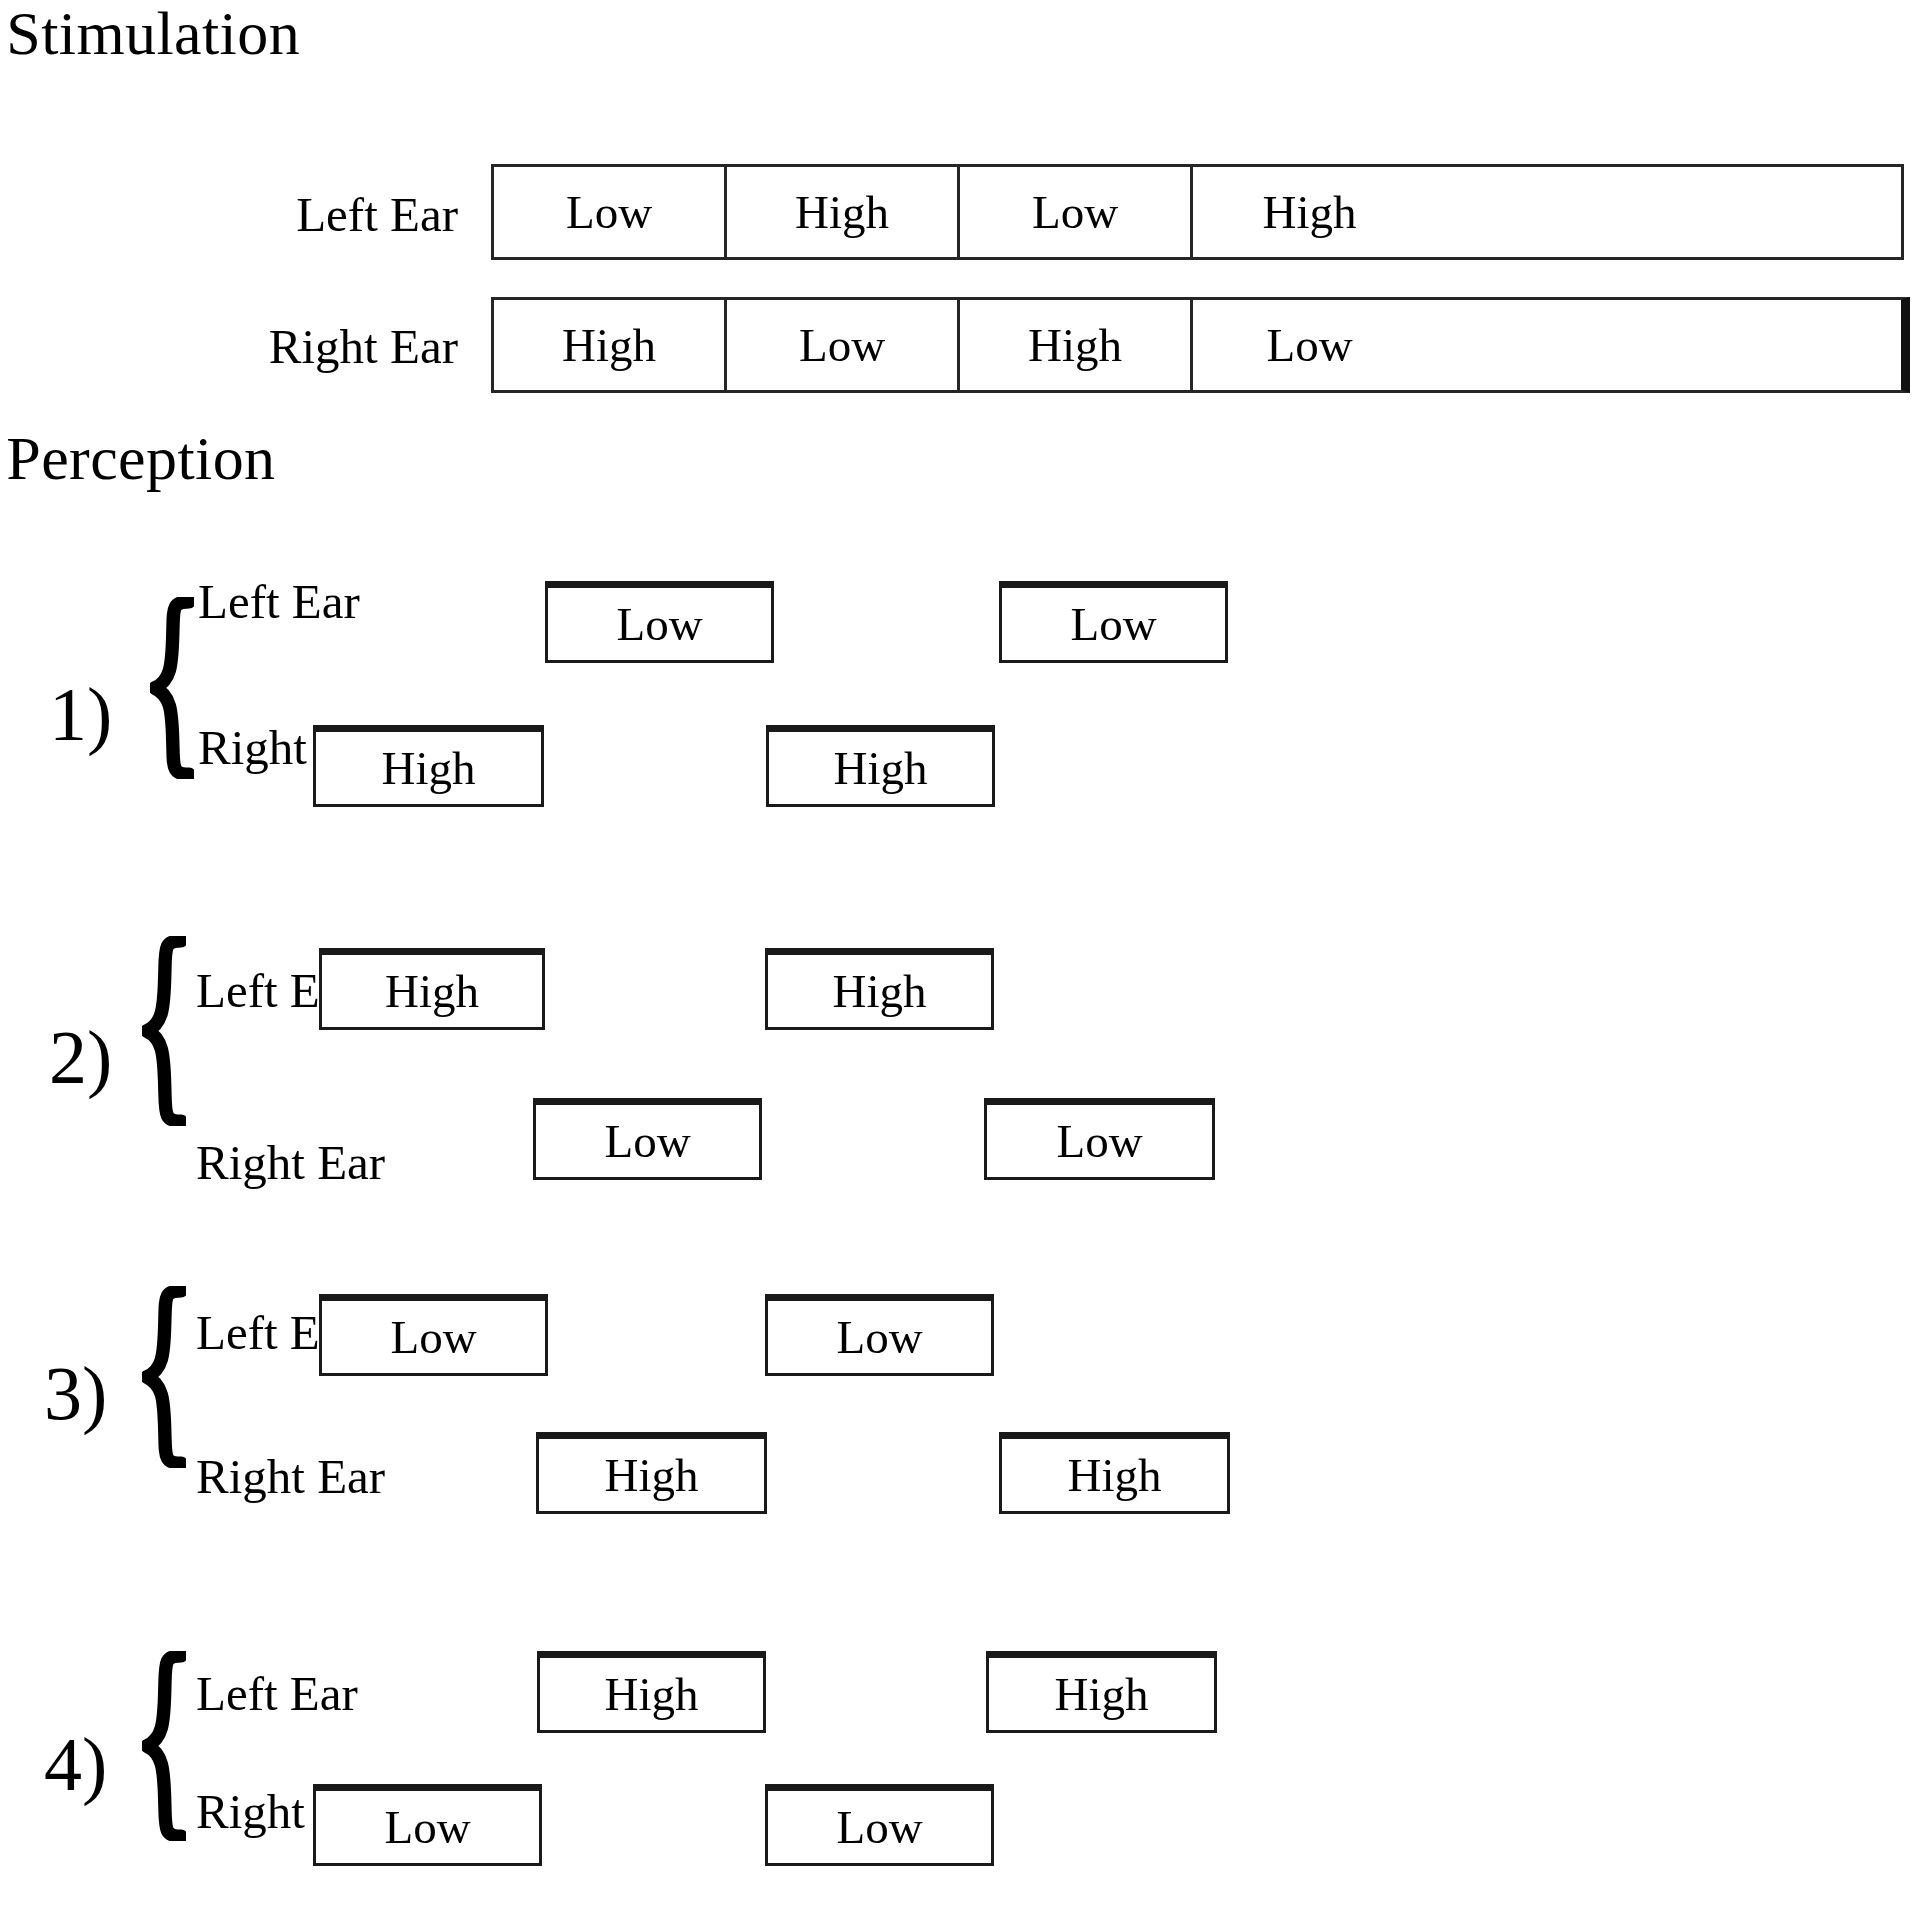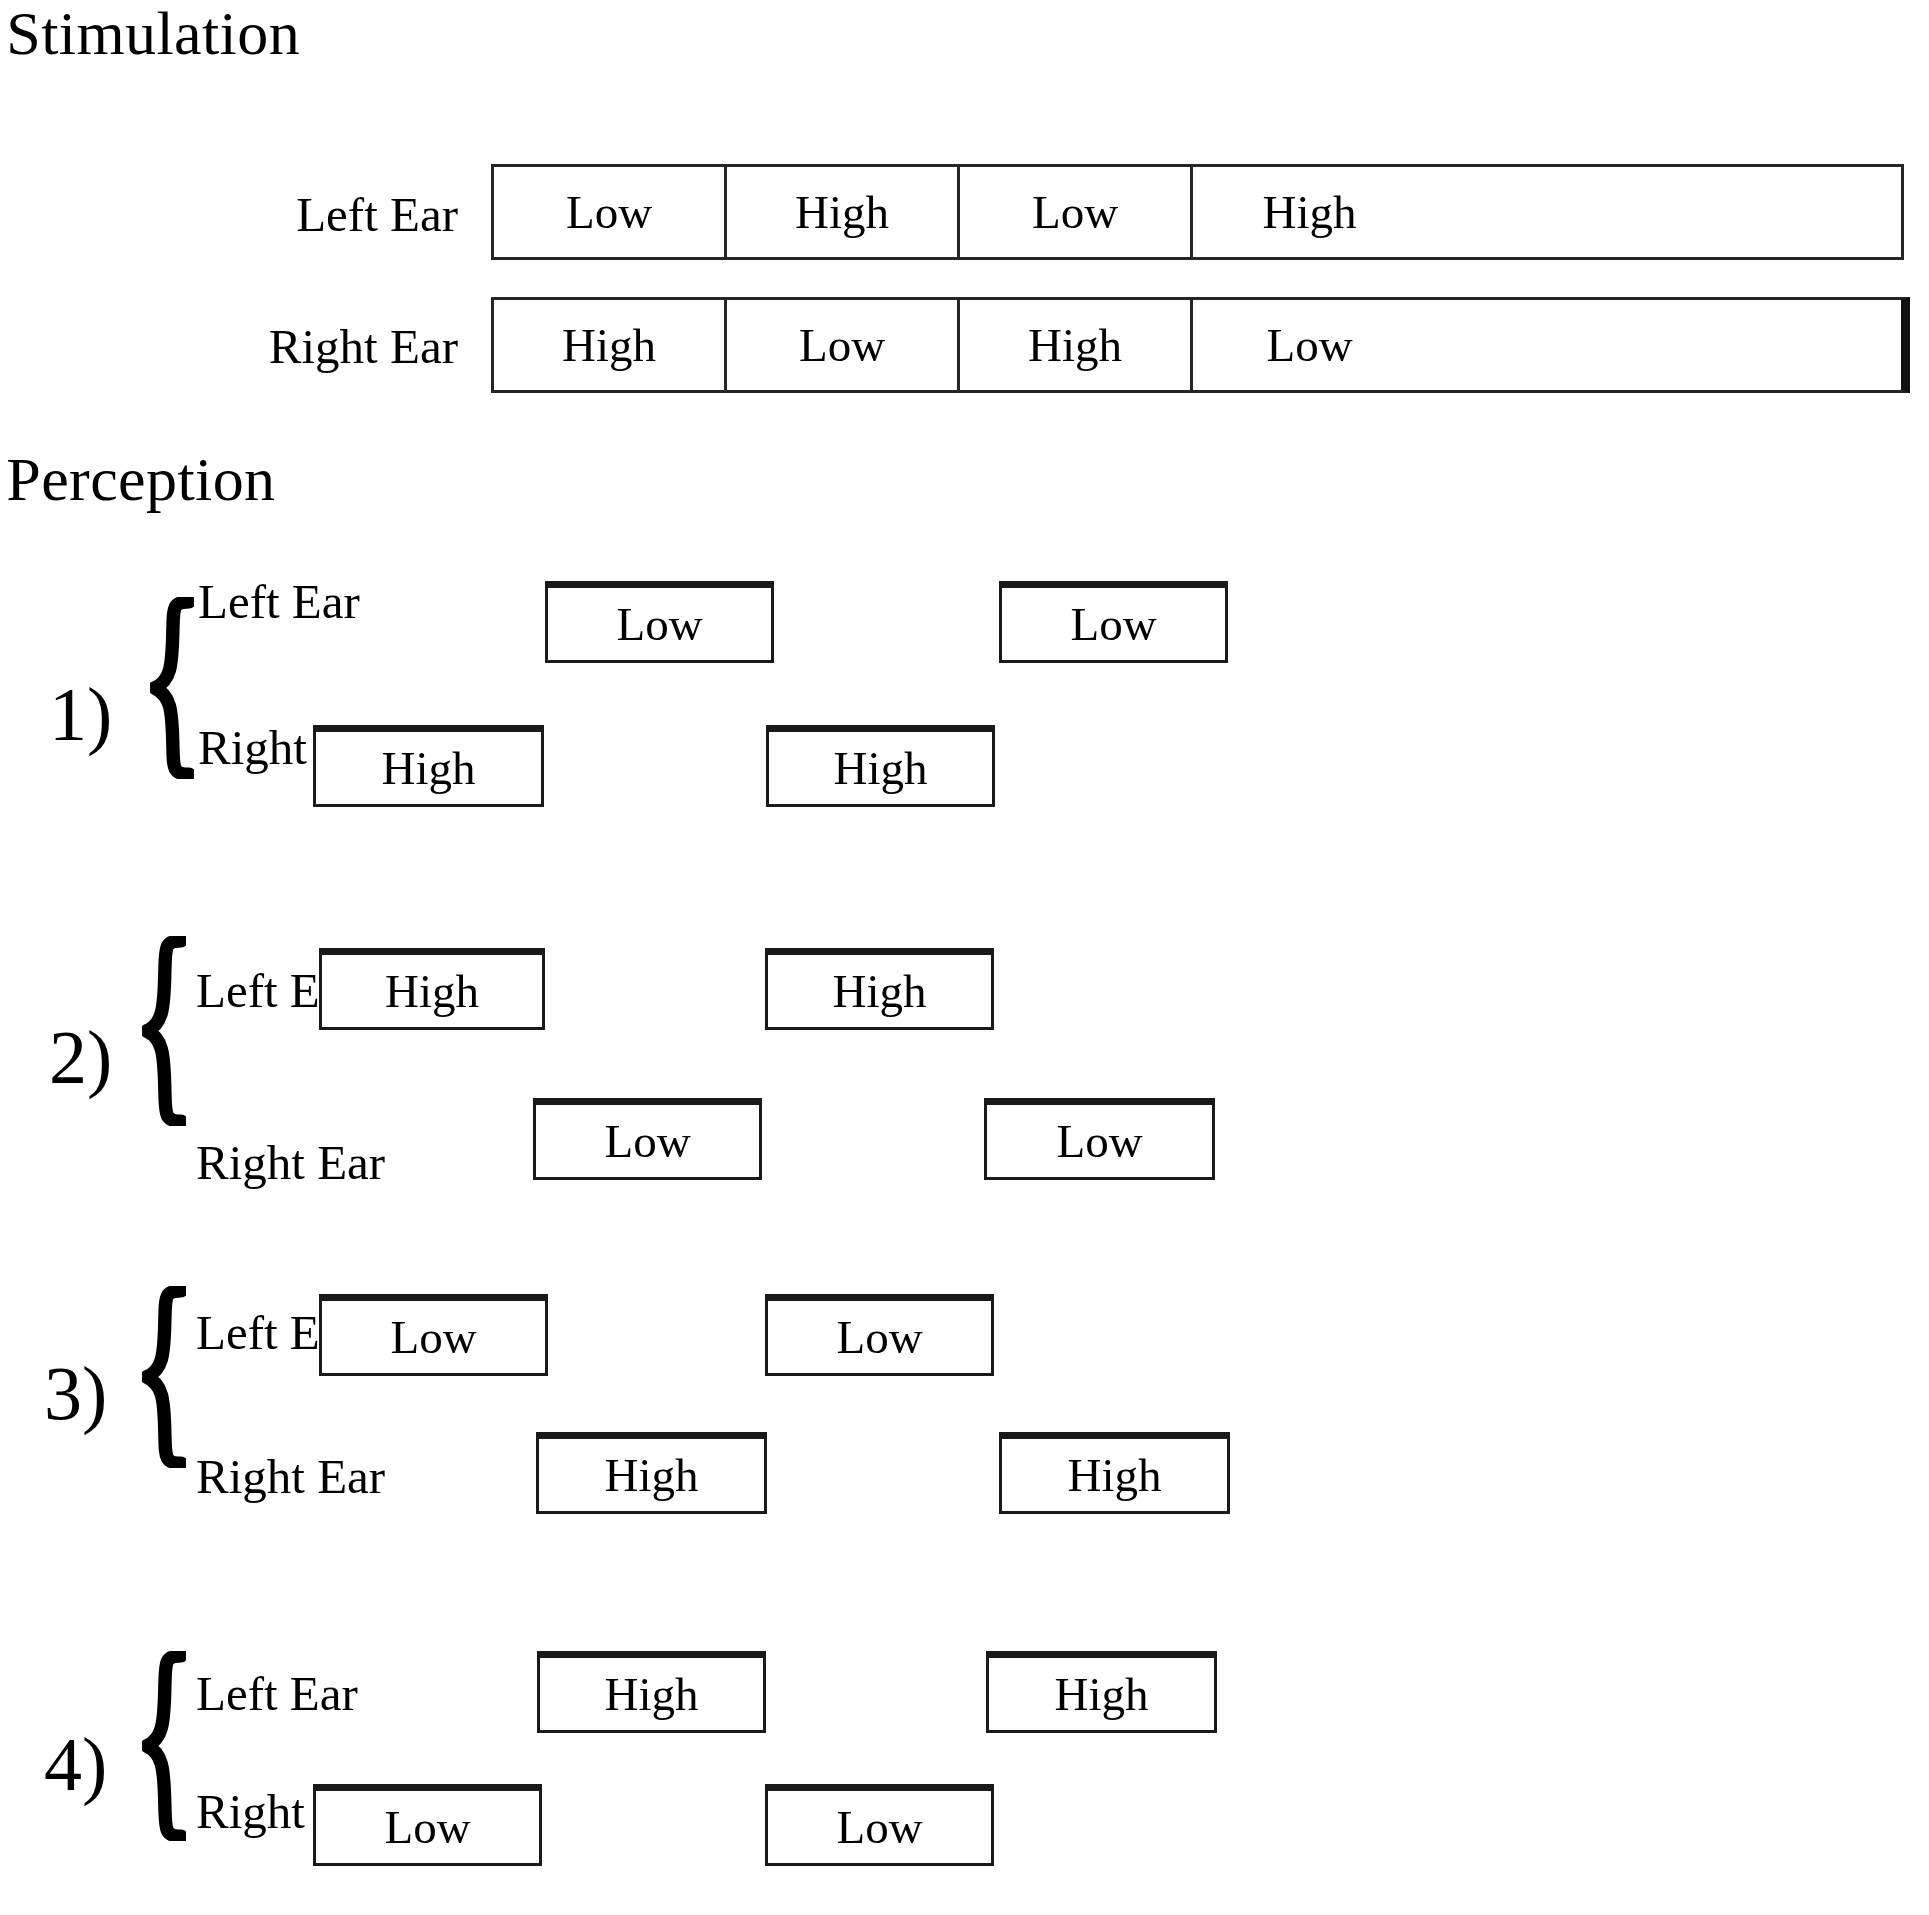"Perception" #perception-title { top: 448px -> 427px }
